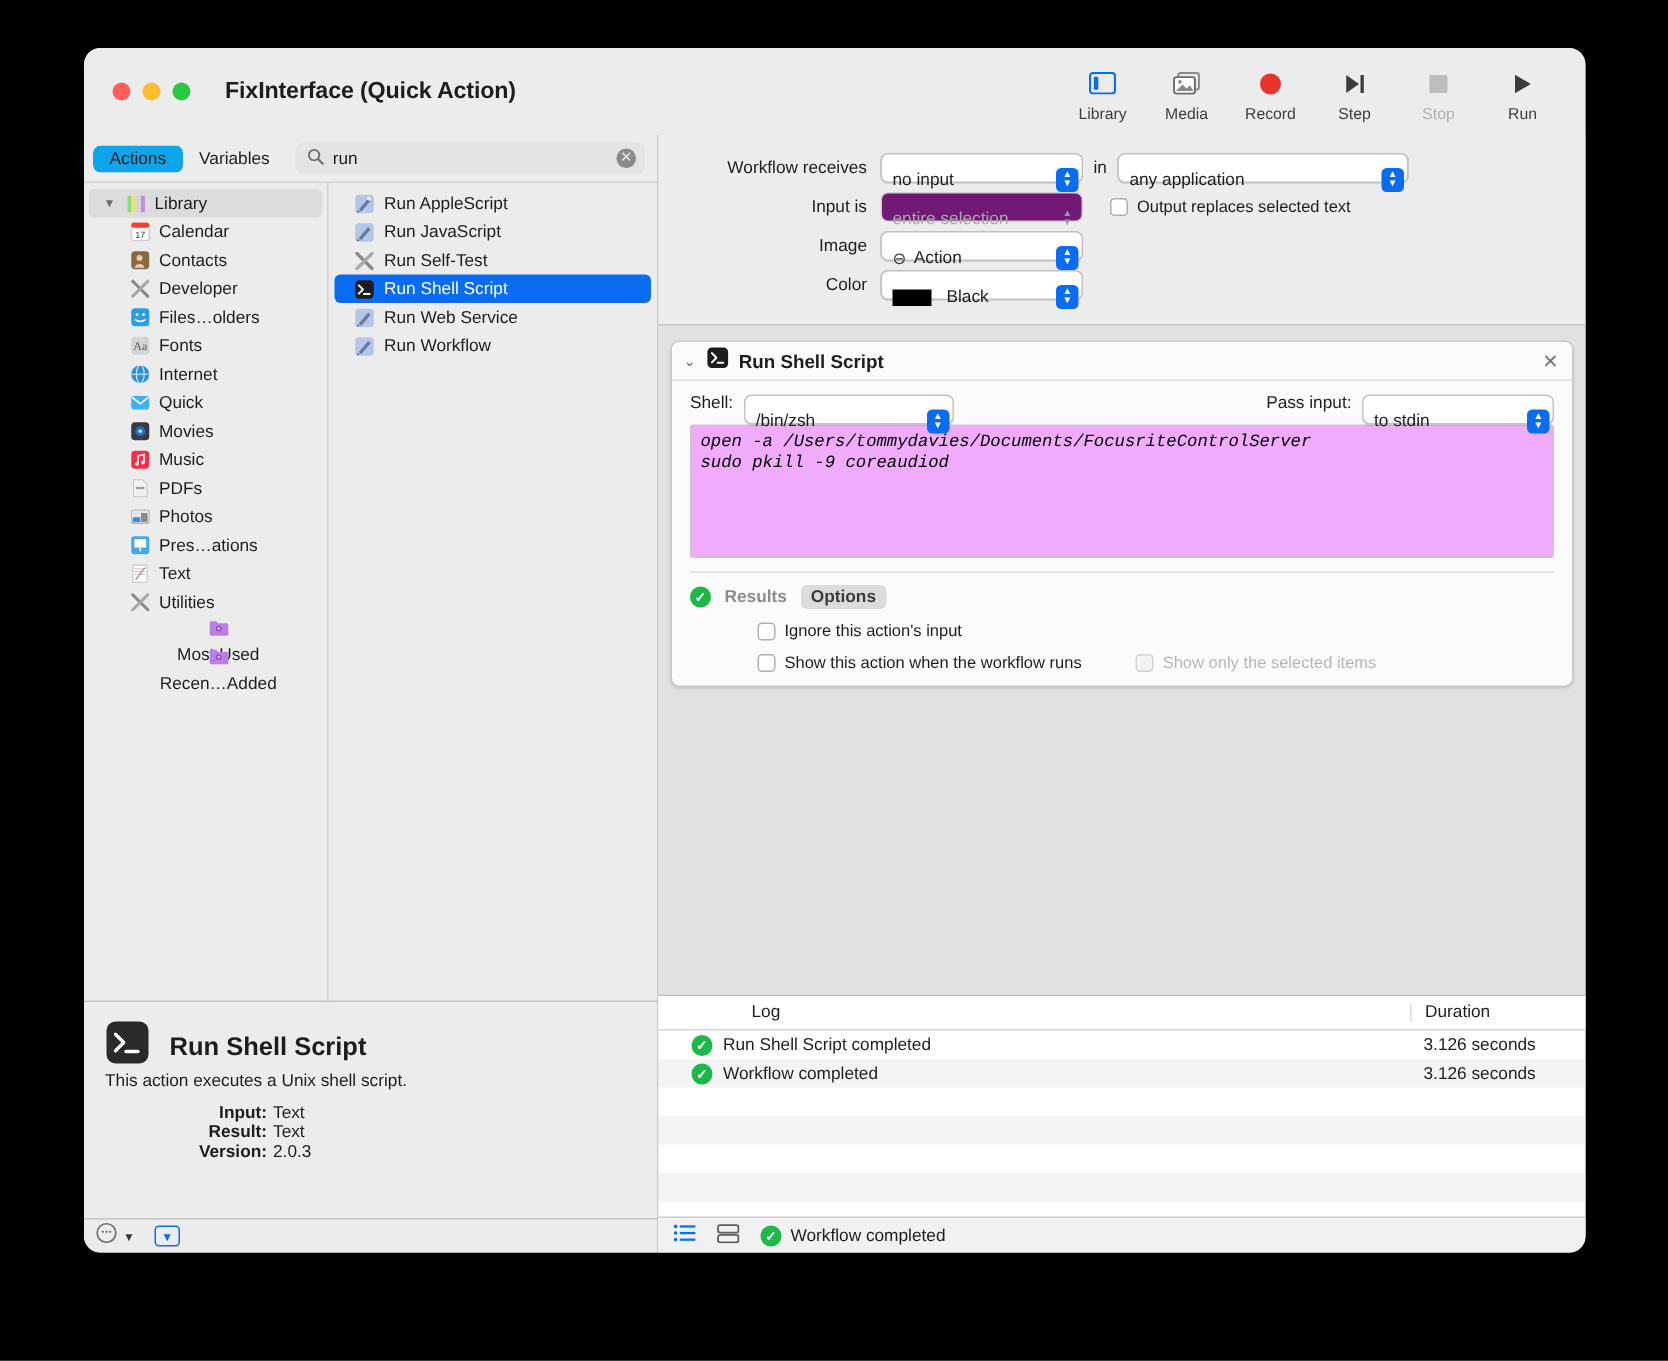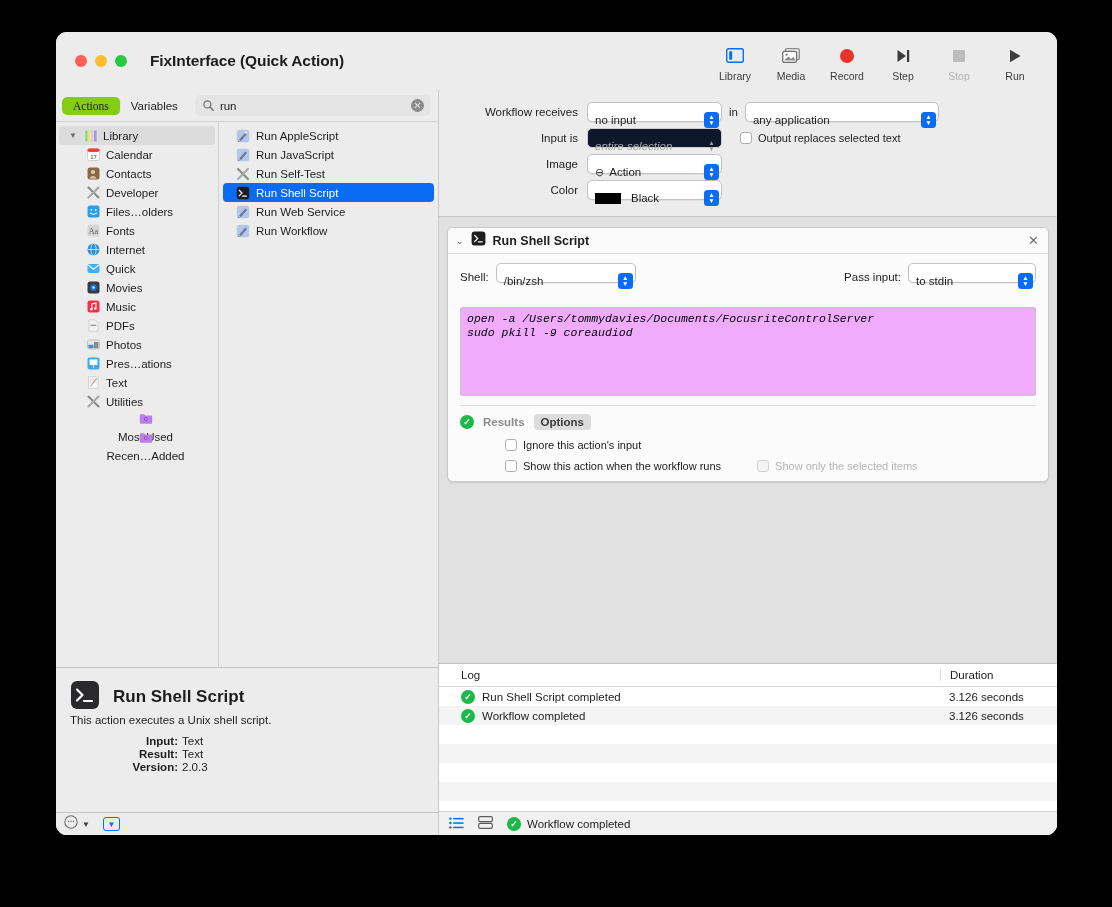"Actions" .seg-btn.active { background: #84cc16 -> #0ea5e9; font-family: Liberation Serif, serif -> none }
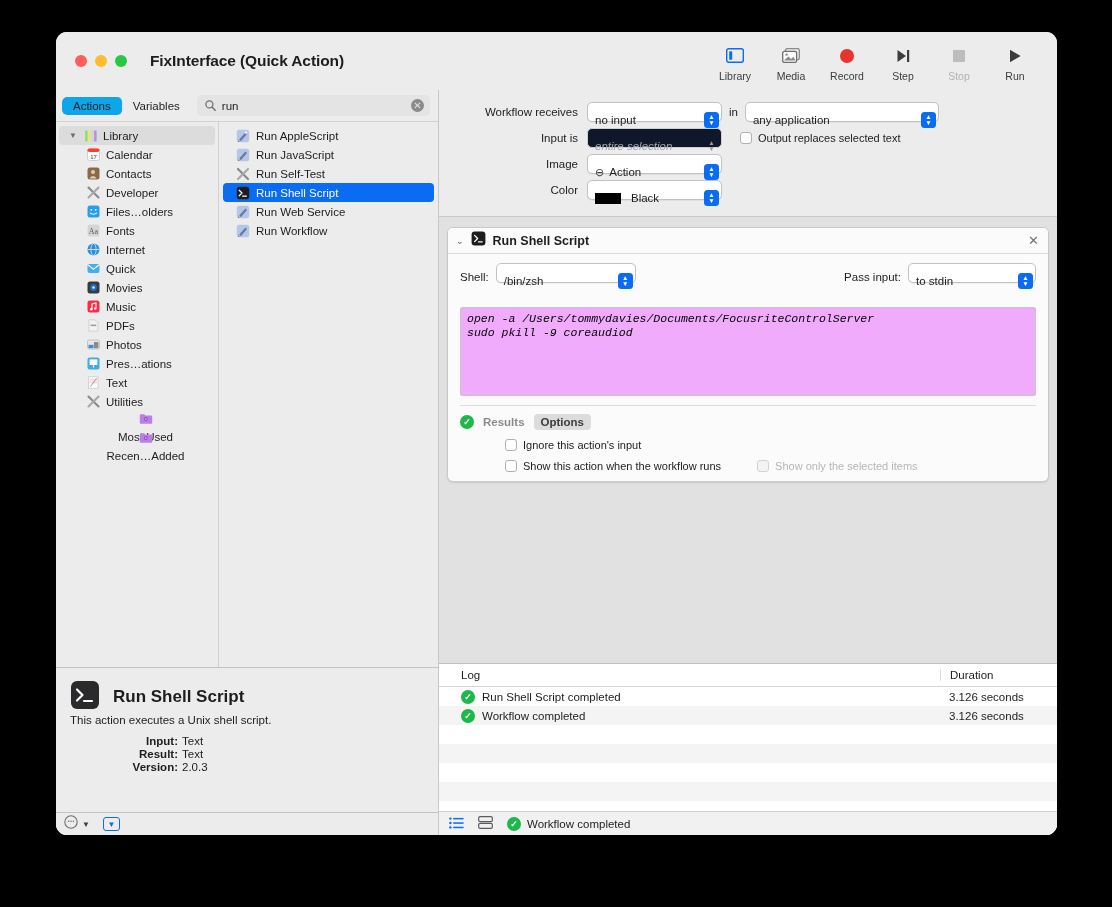"entire selection" .popup.disabled { background: #0f172a -> #701a75; font-style: italic -> none }
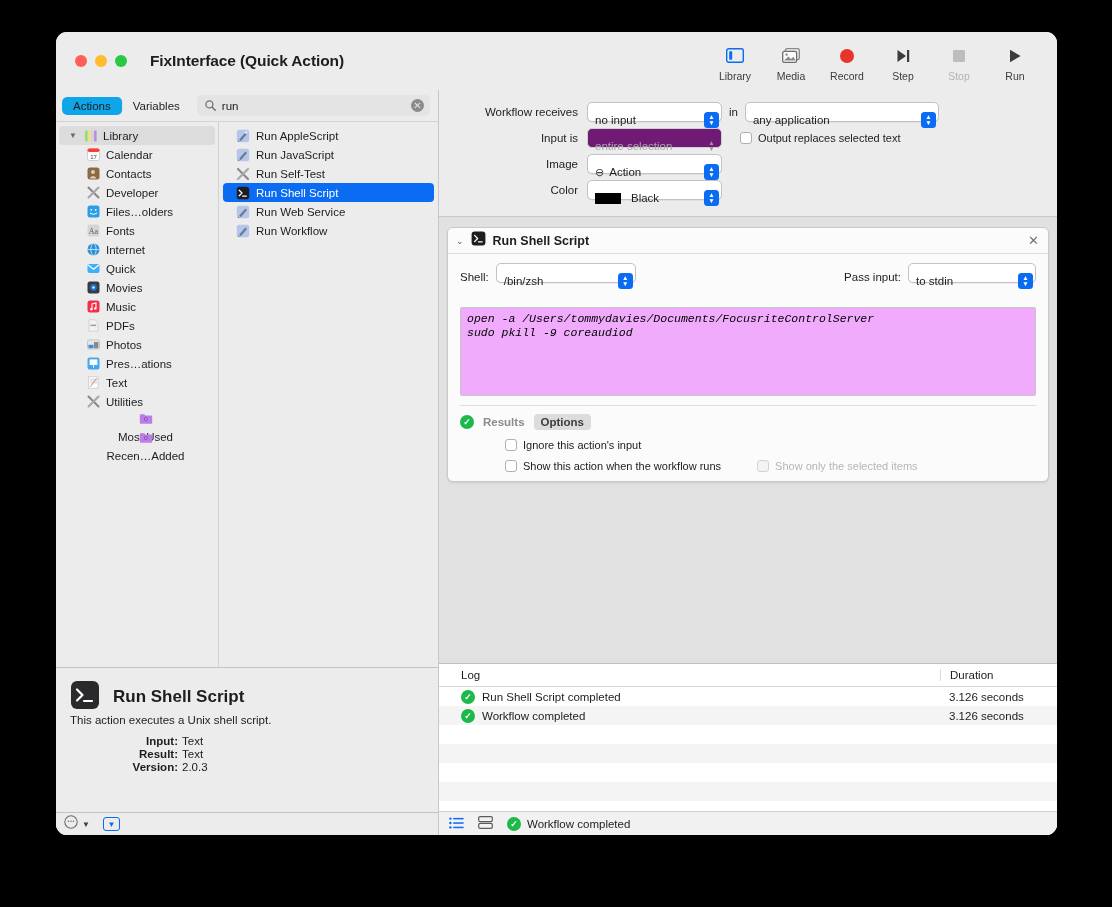"Shell:" .shell-row { align-items: flex-end -> flex-start; margin-bottom: 24px -> 0 }
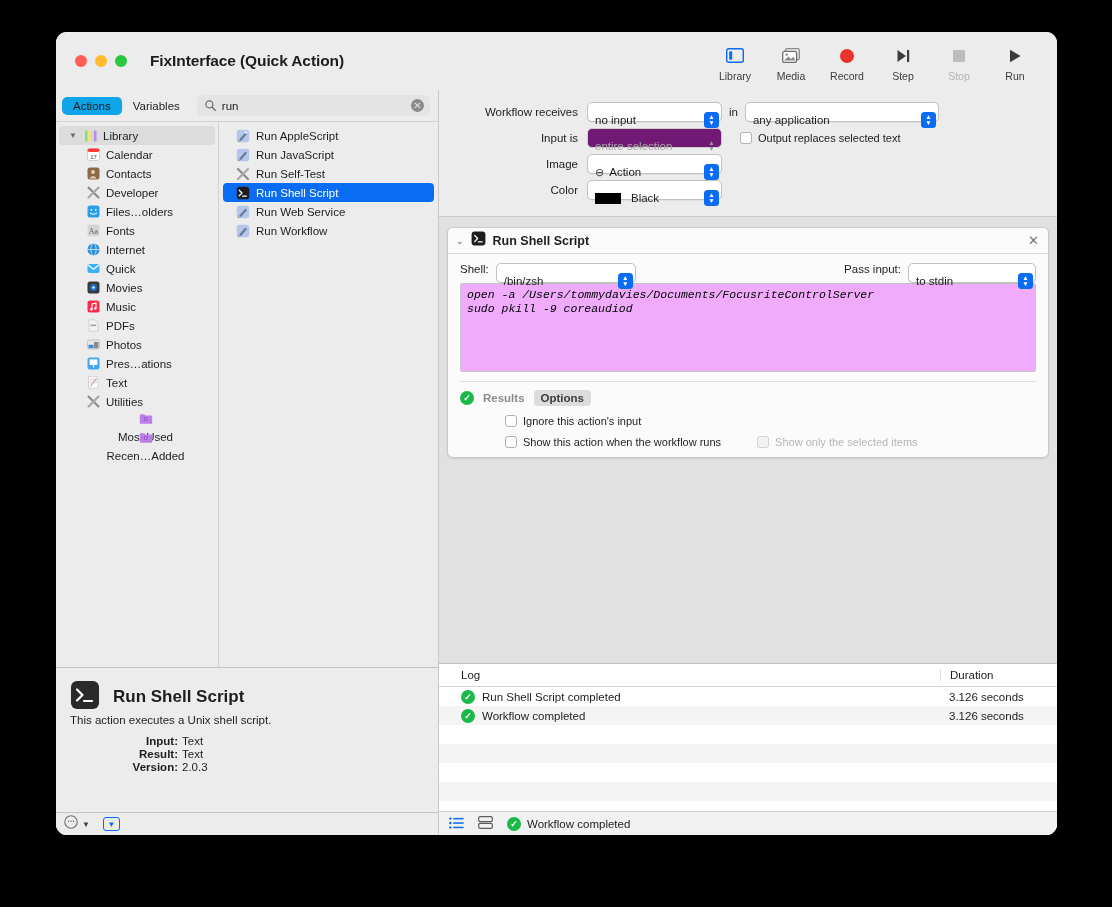"Log" .log-head { padding-left: none -> 40px }
